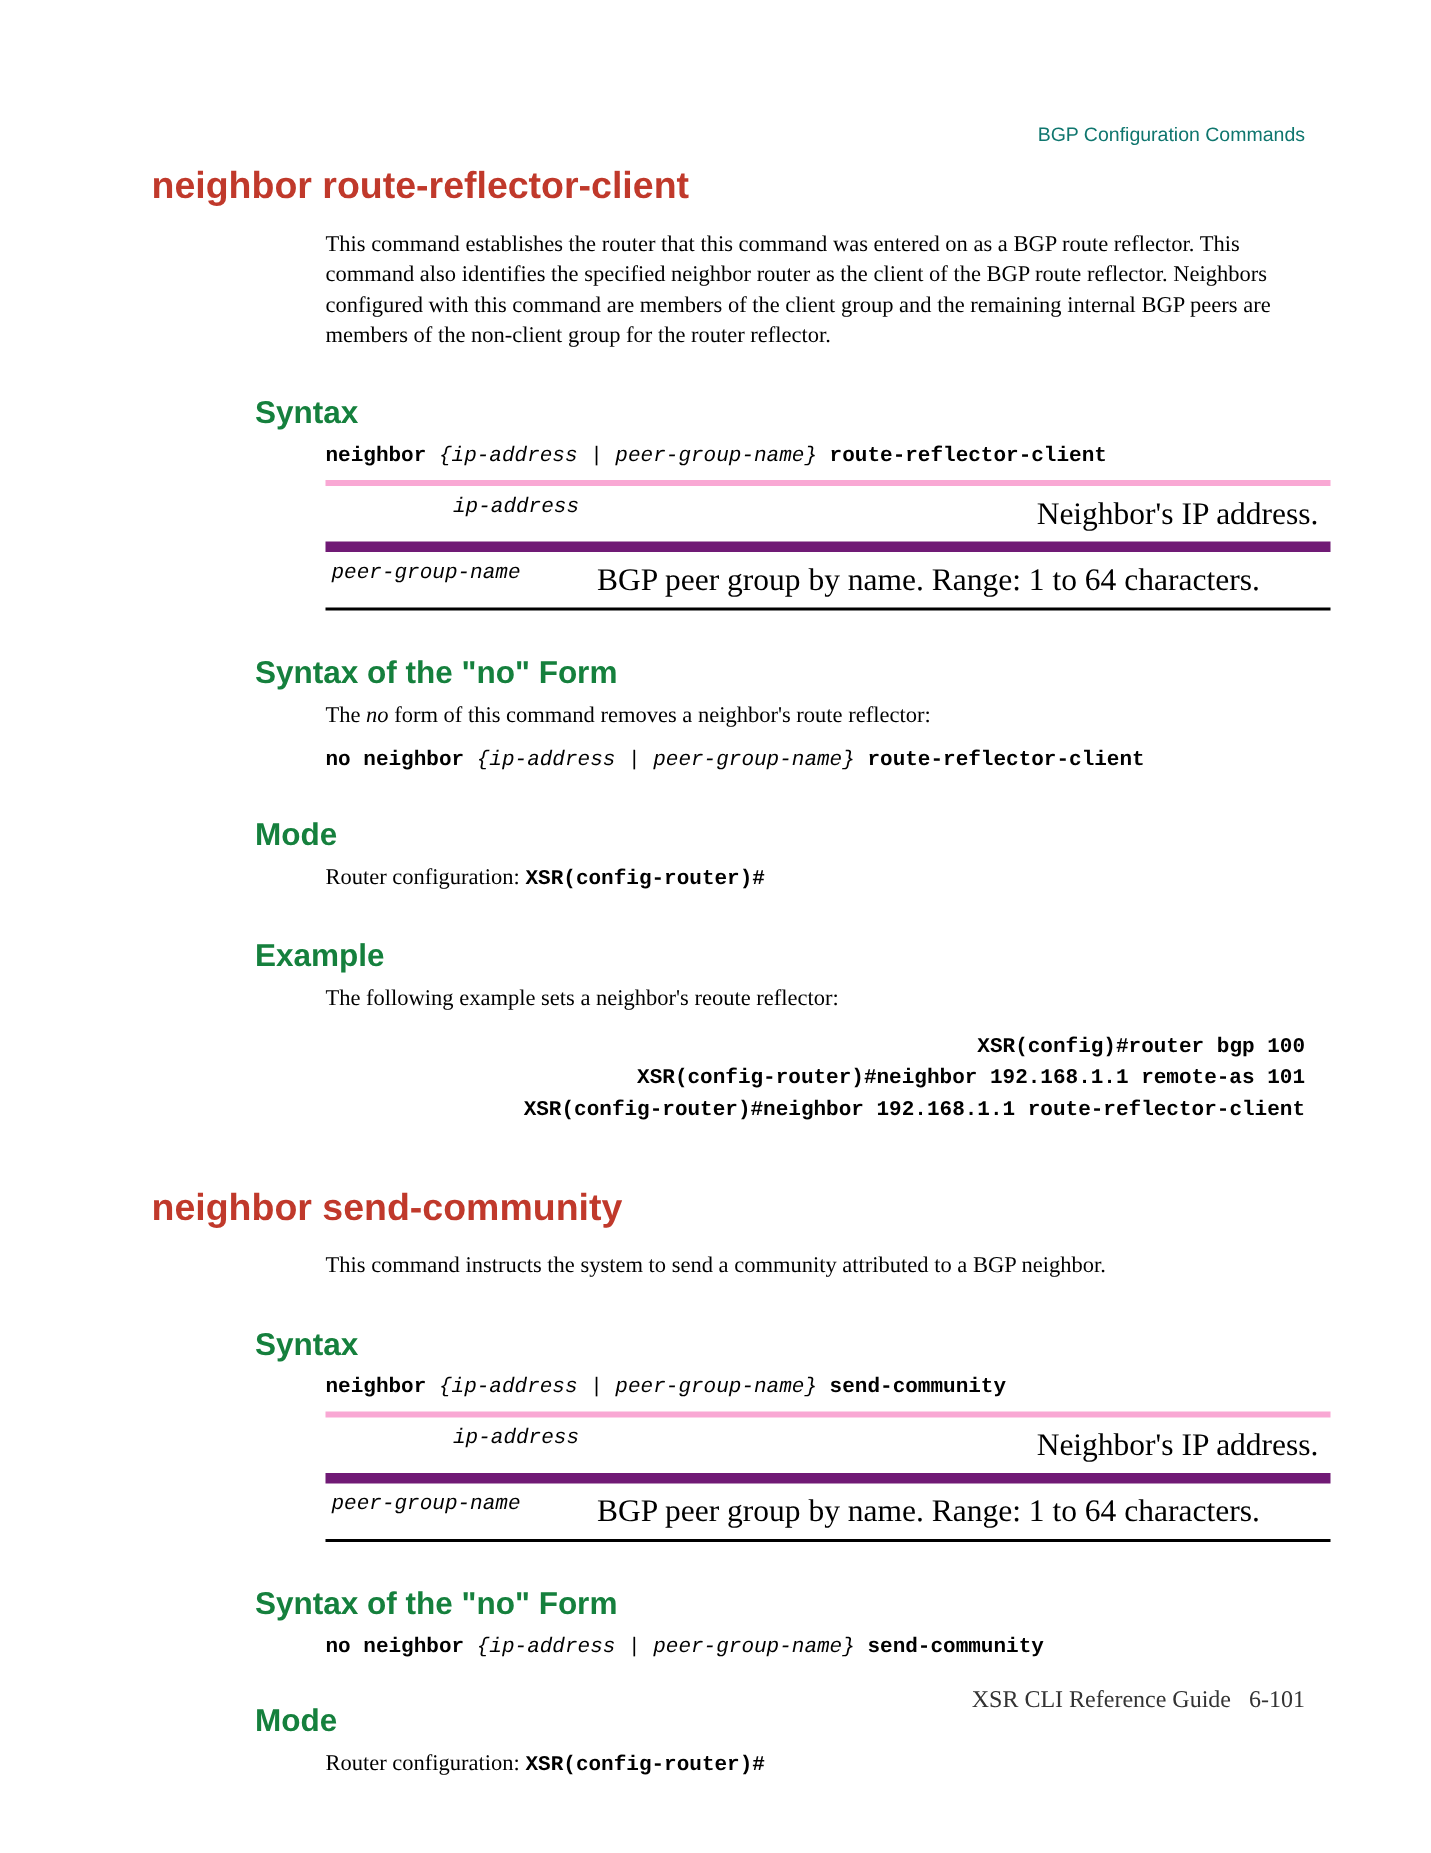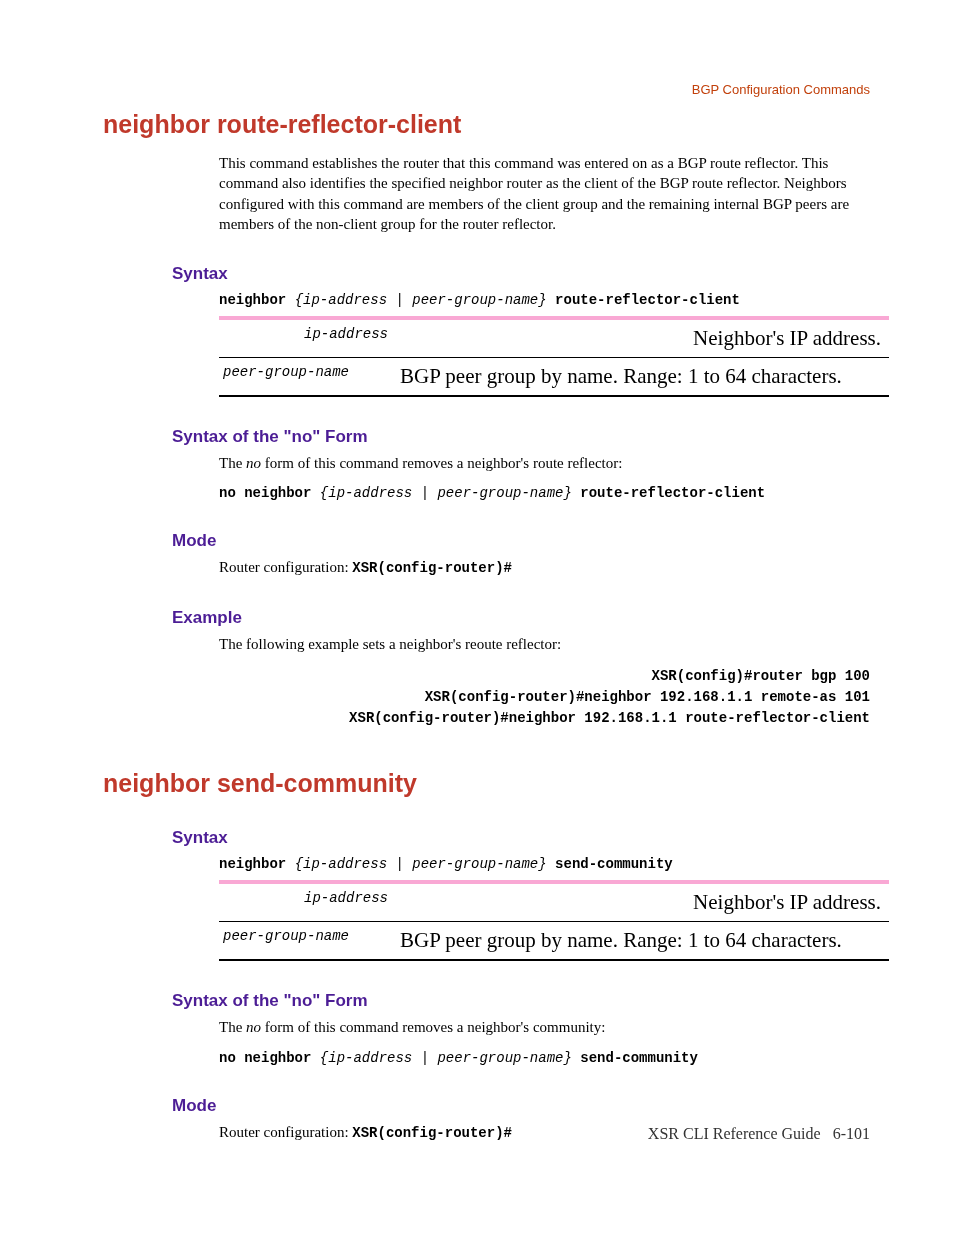"BGP Configuration Commands" .header-text { color: #c2410c -> #0f766e }
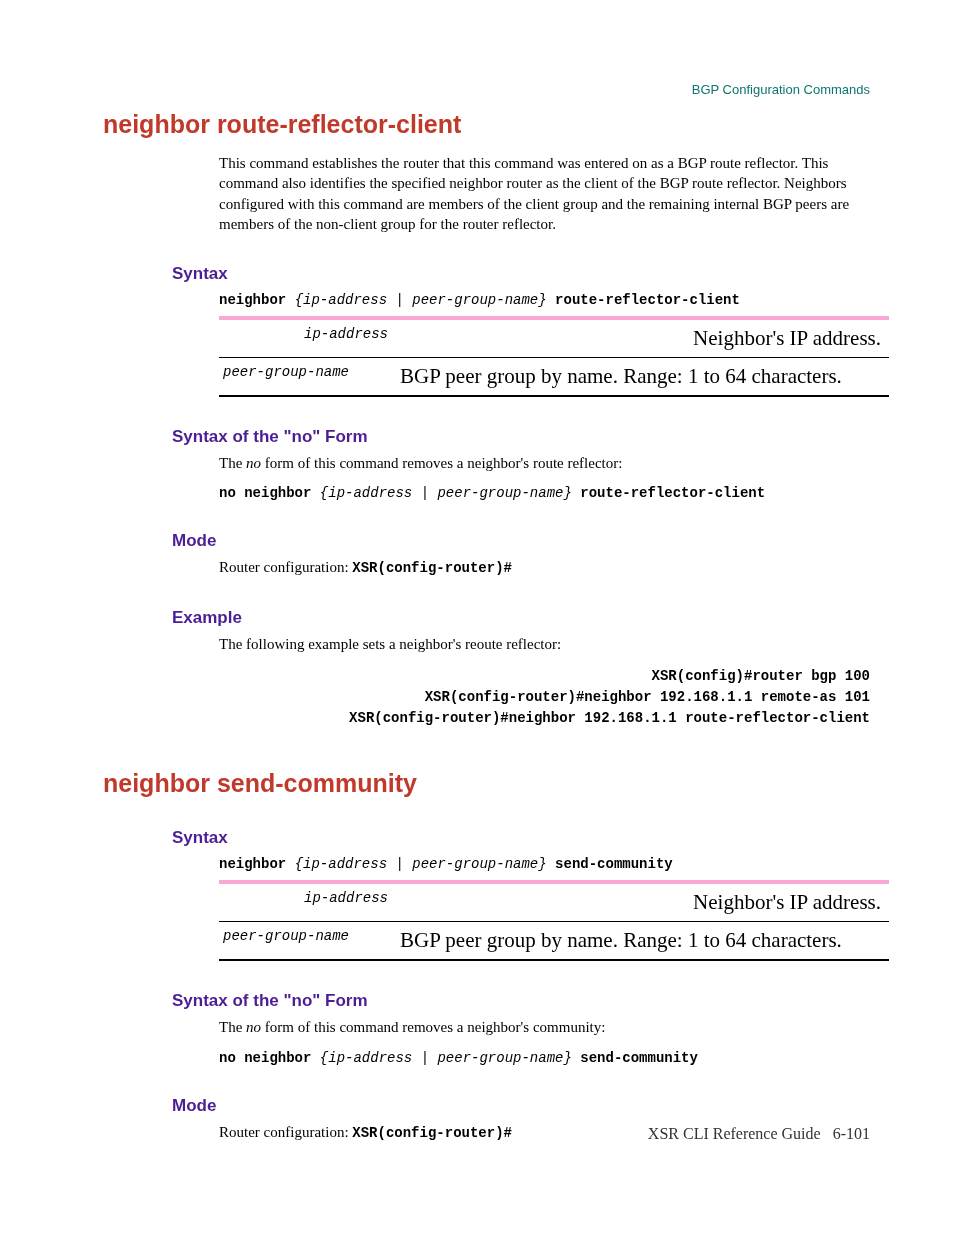"neighbor route-reflector-client" .content { margin-left: 39px -> none; padding: 110px 84px 0 64px -> 110px 84px 0 101px }
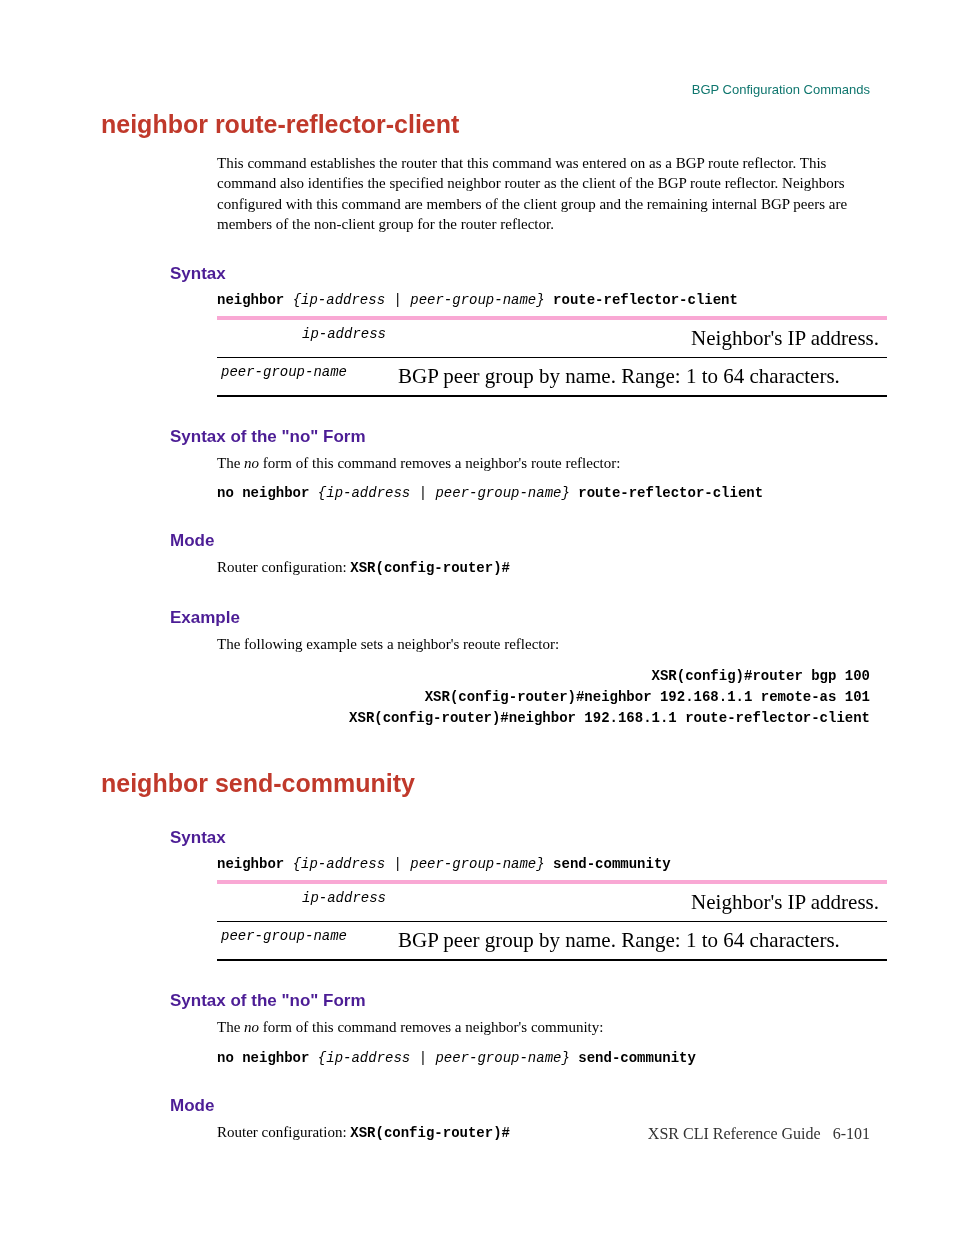"Syntax" h2 { color: #4c1d95 -> #15803d; font-size: 17px -> 21px }
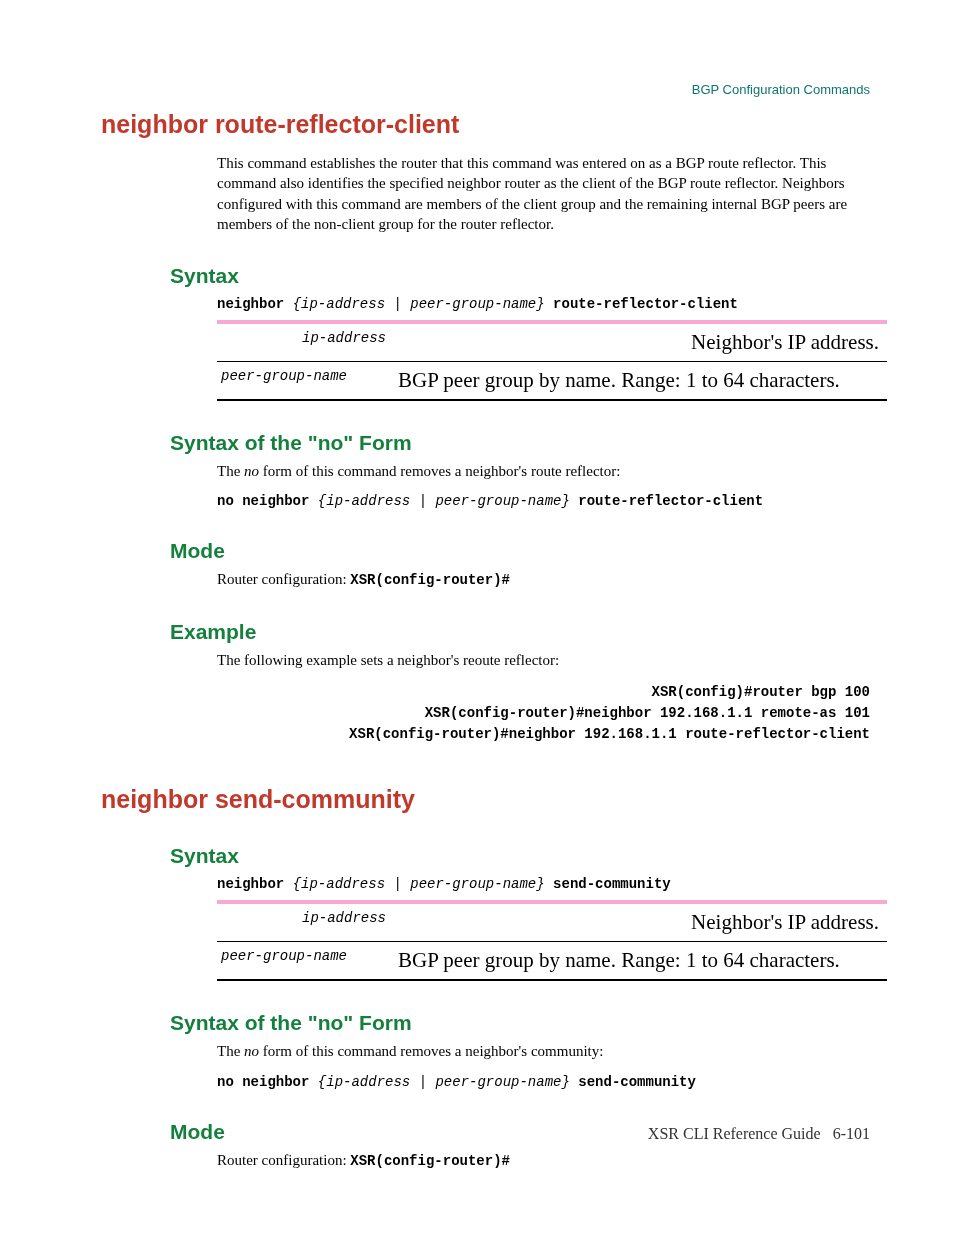"peer-group-name" table.syntax-table tr { border-top: 1px solid #701a75 -> 7px solid #701a75 }
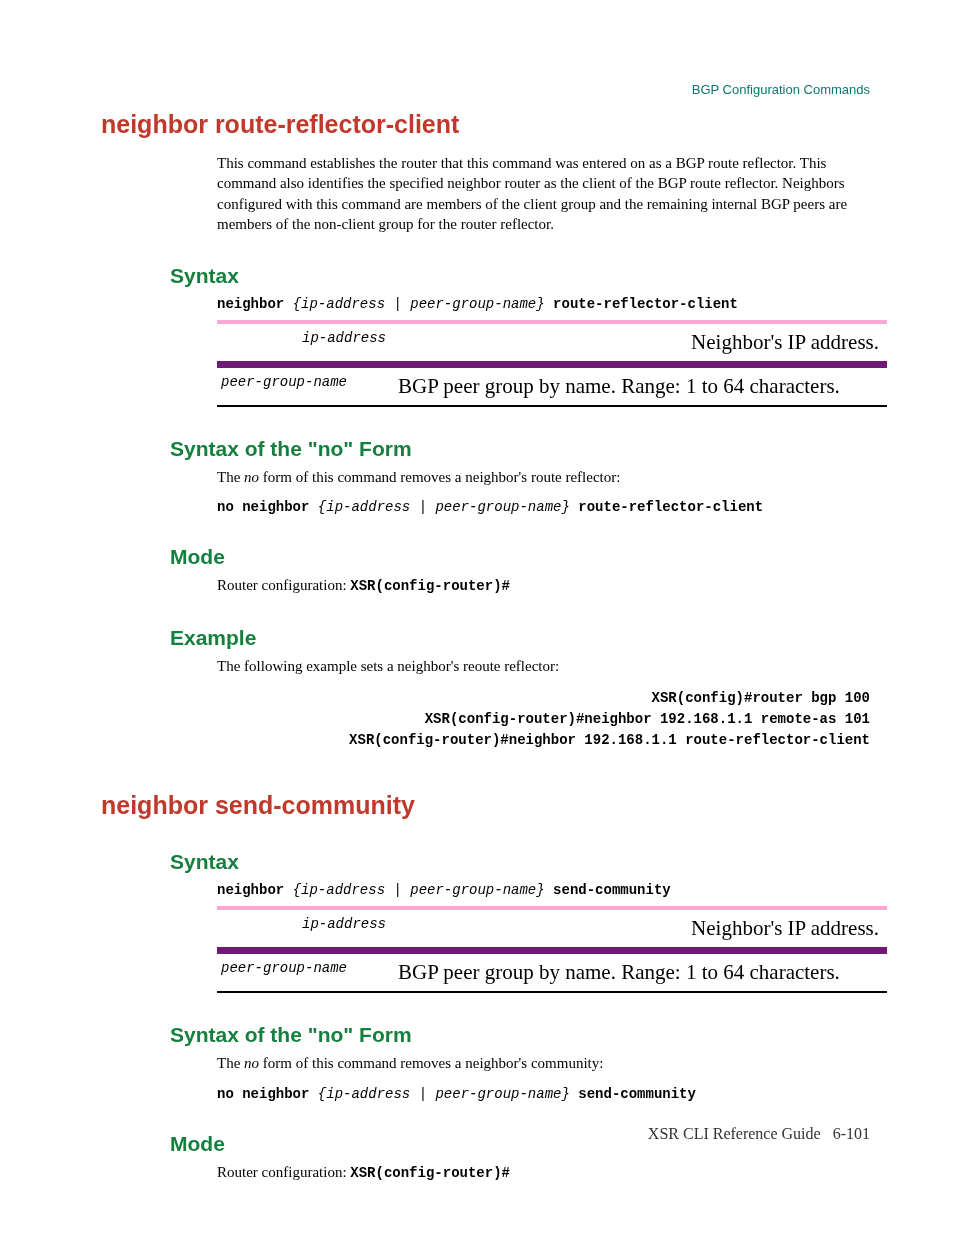"This command instructs the system" p.body-text { html: none -> <p>This command instructs the system to send a community attributed to a BGP neighbor.</p> }
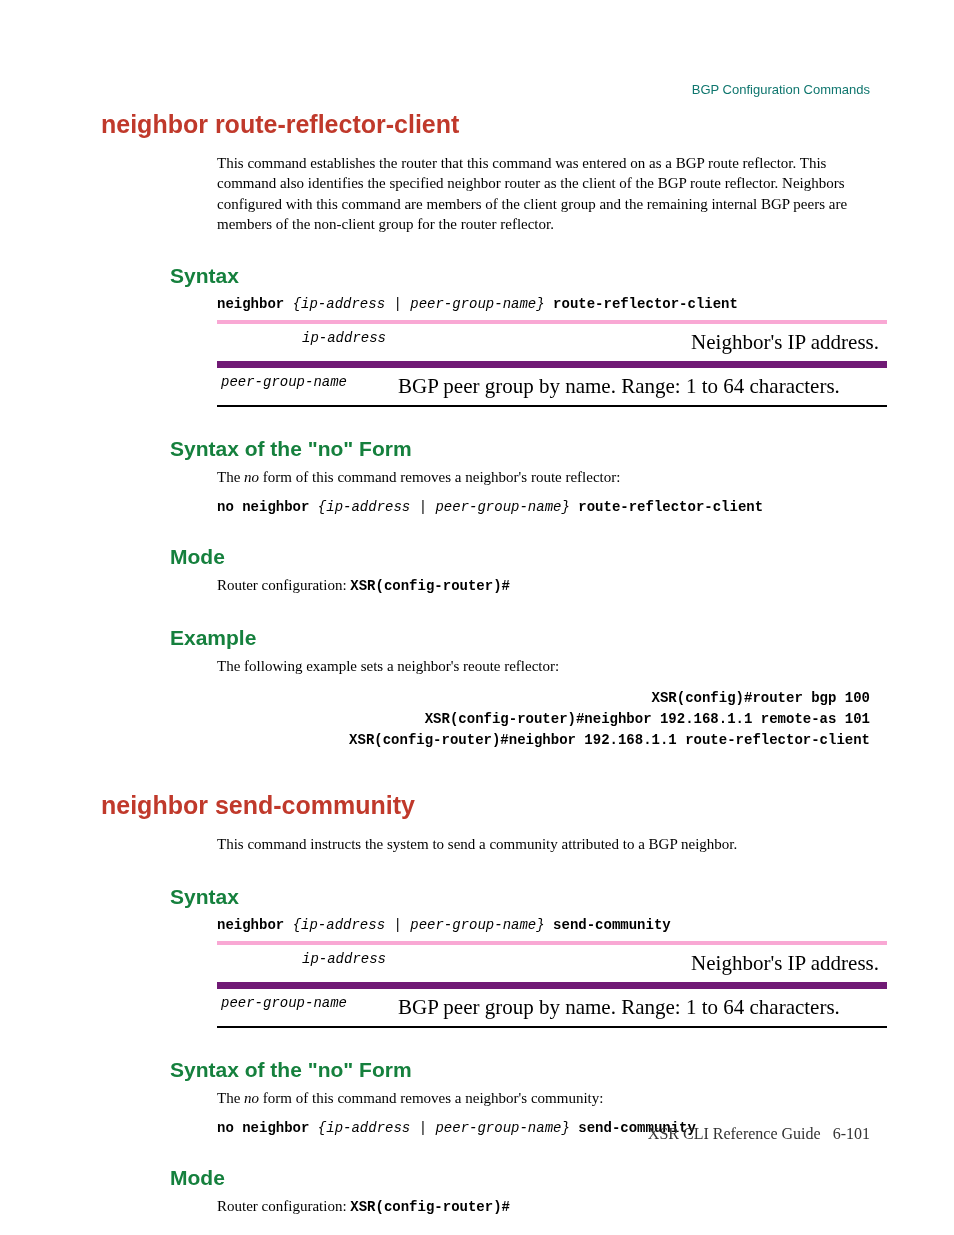"The no form of this command removes a neighbor's community:" p.body-text { html: <p><span>The </span><span>no</span><span> form of this command removes a neighbor's community:</span></p> -> none }
